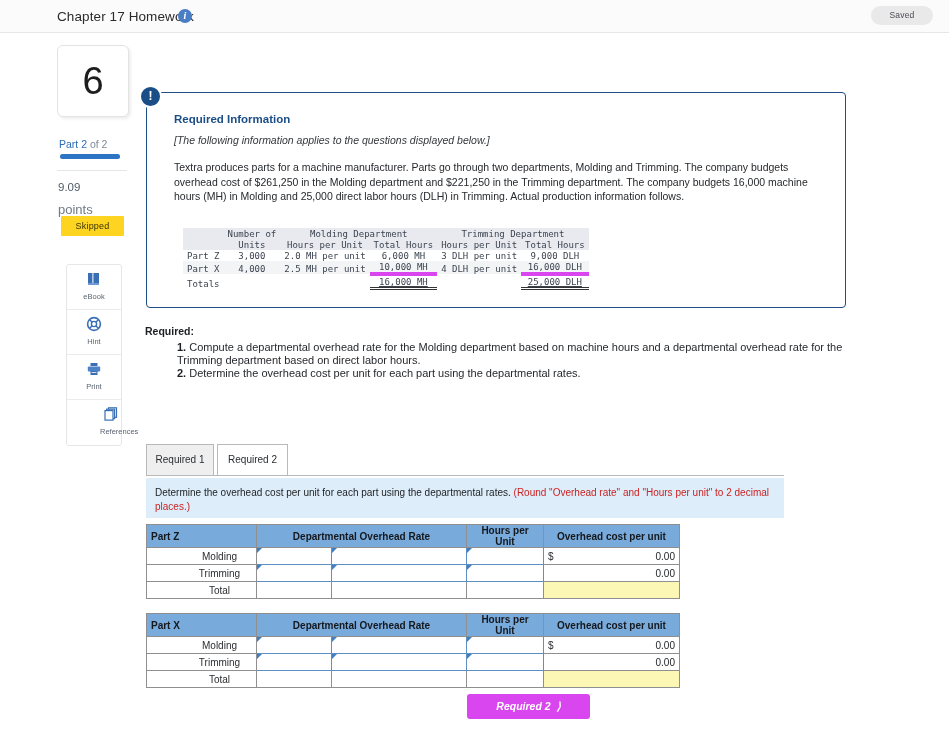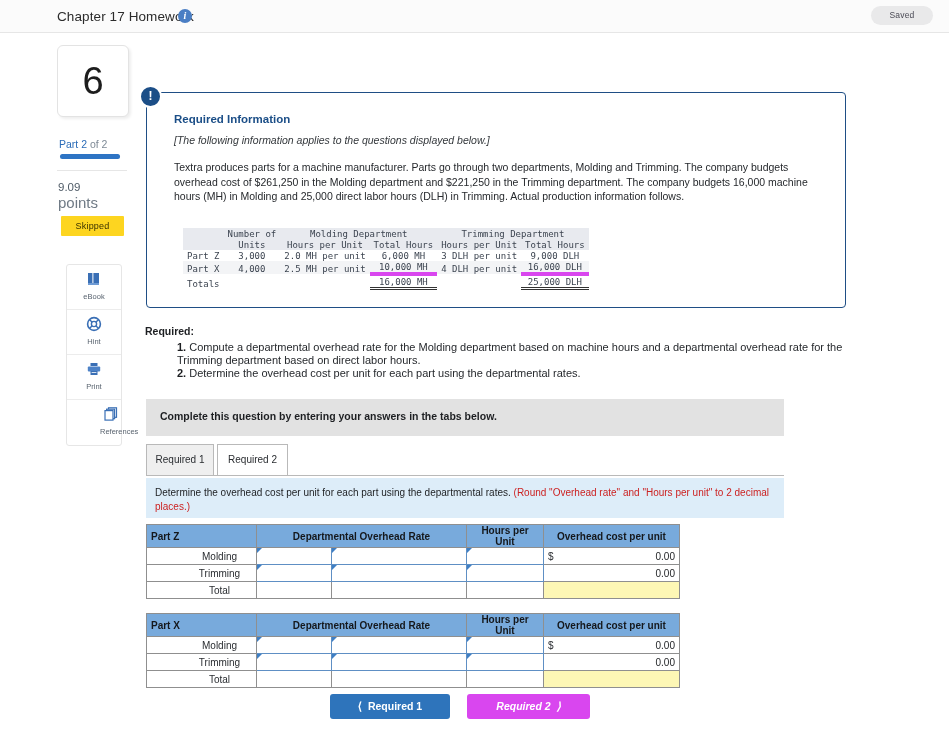"points" .points-word { font-size: 15px -> 13px; top: 194px -> 202px }
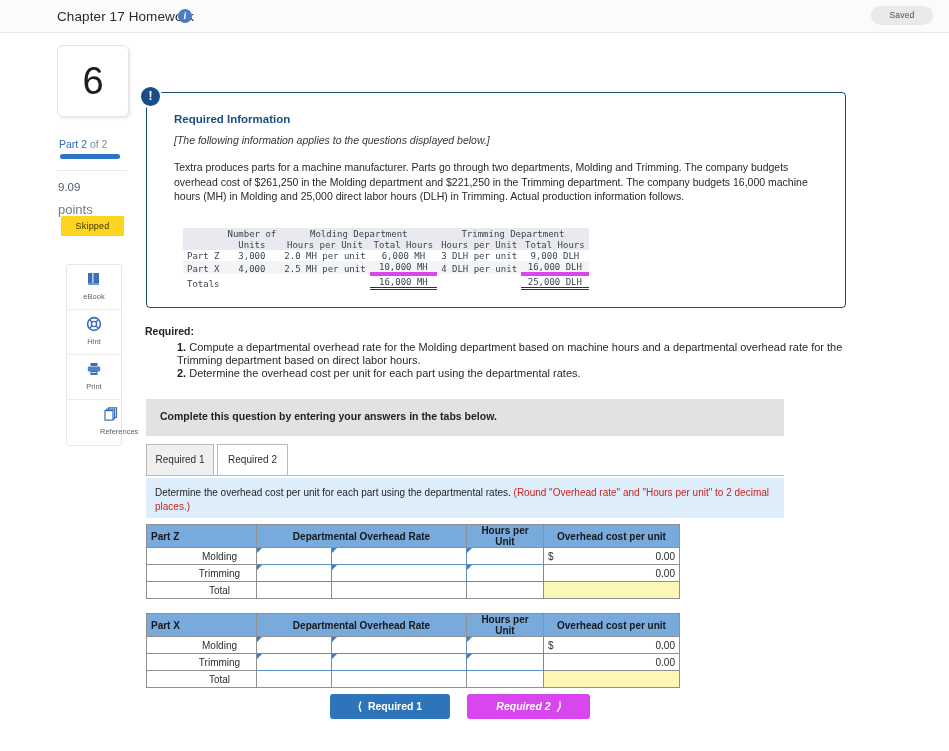"16,000 MH" .ul-double { text-decoration: none -> underline }
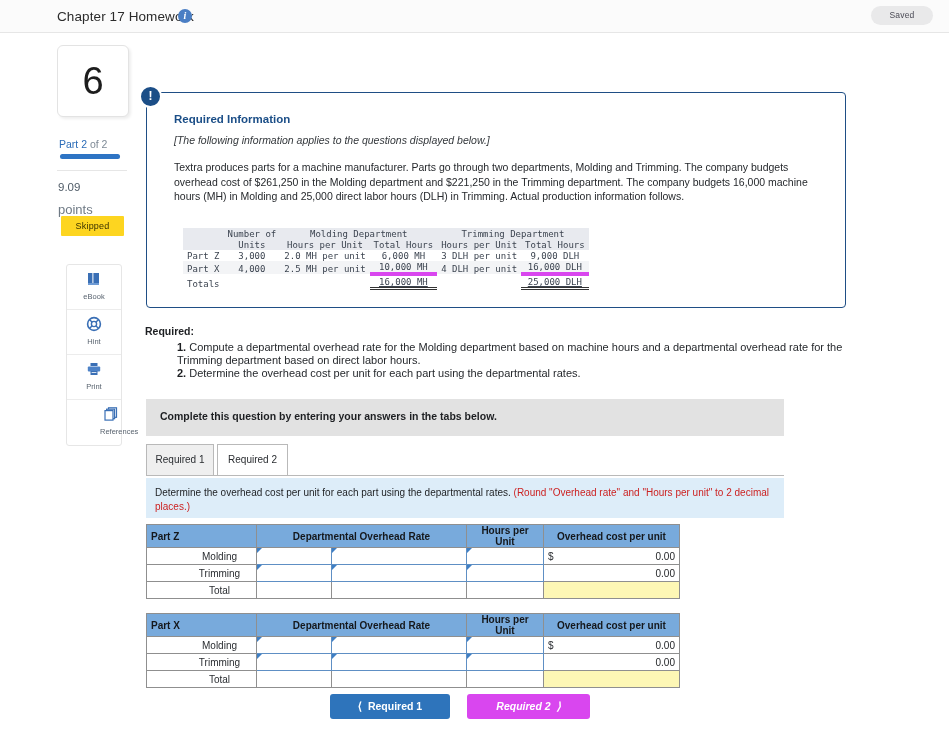"Complete this question by entering" div.complete-bar { html: <div> <span>Complete this question by entering your answers in the tabs below.</span> </div> -> none }
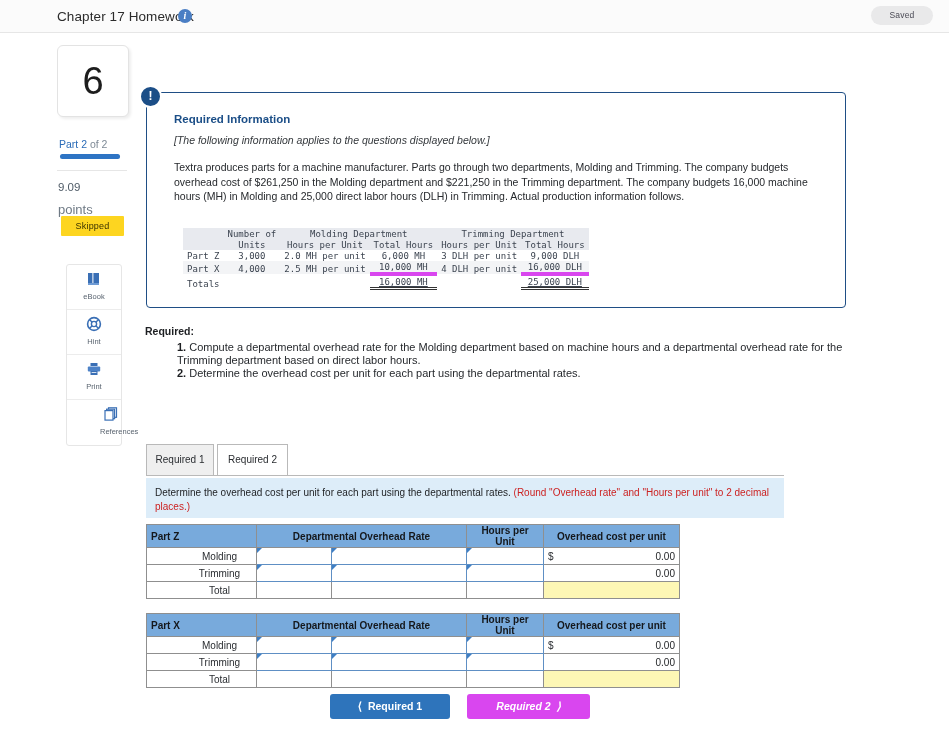"⟨ Required 1" div.nav-prev { html: <div> <span>⟨</span>&nbsp;&nbsp;<span>Required 1</span> </div> -> none }
